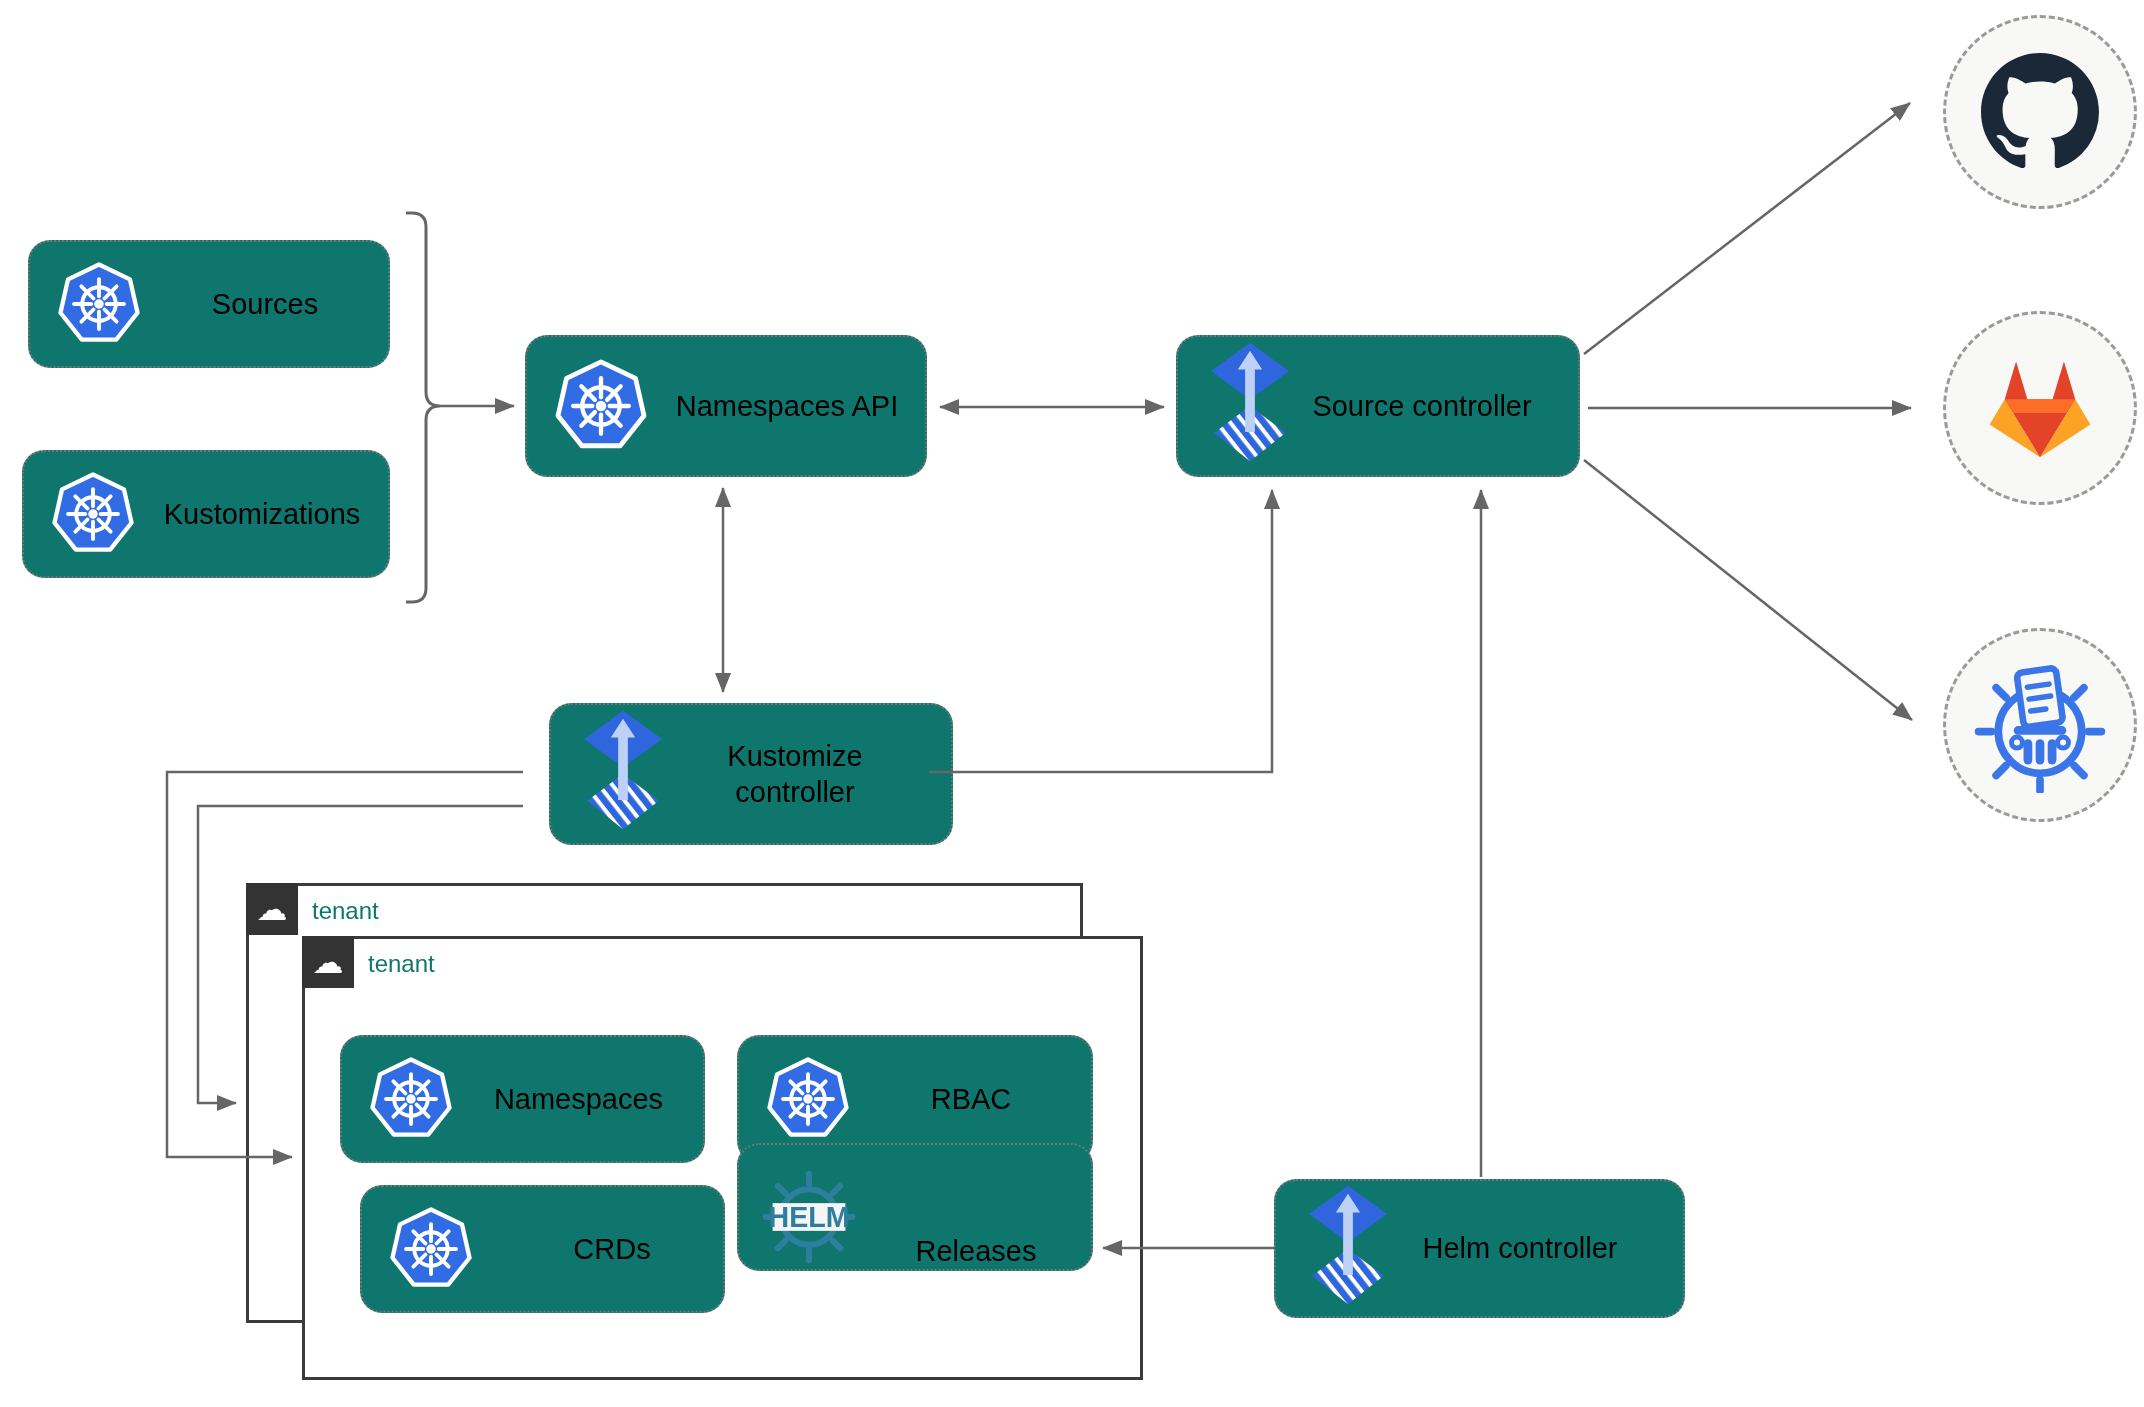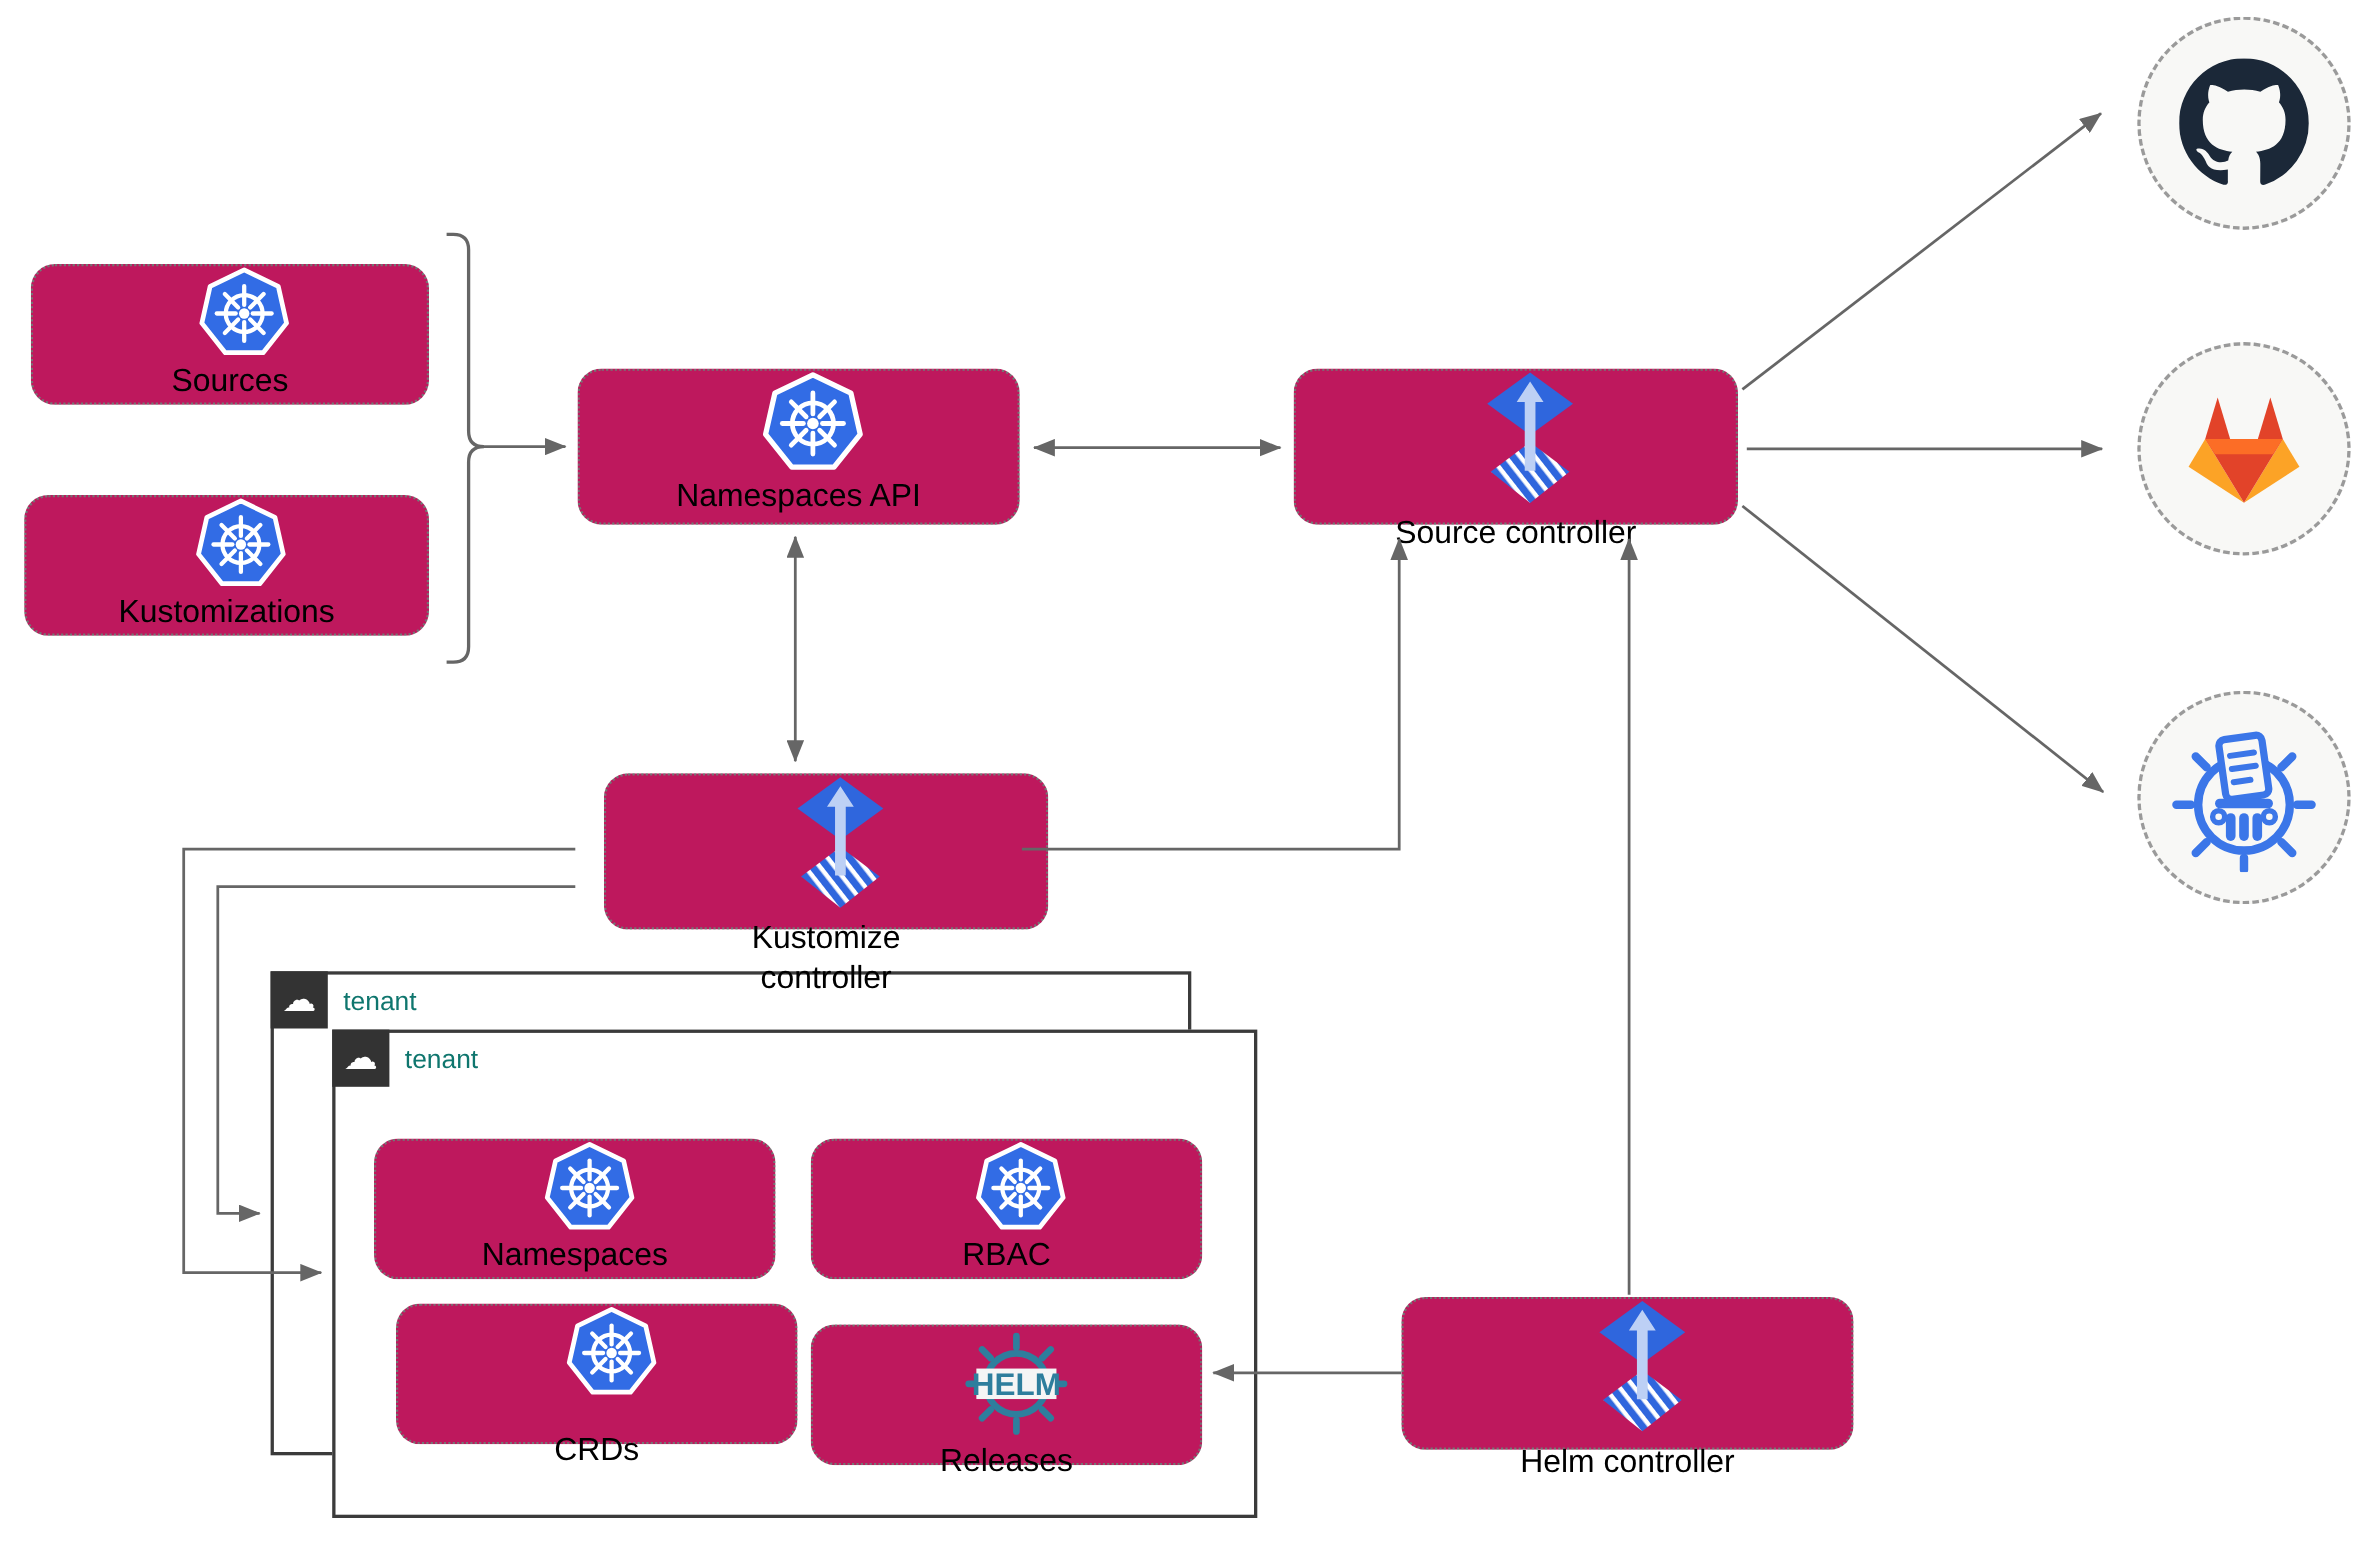"Sources" .node { background: #be185d -> #0f766e; flex-direction: column -> none }
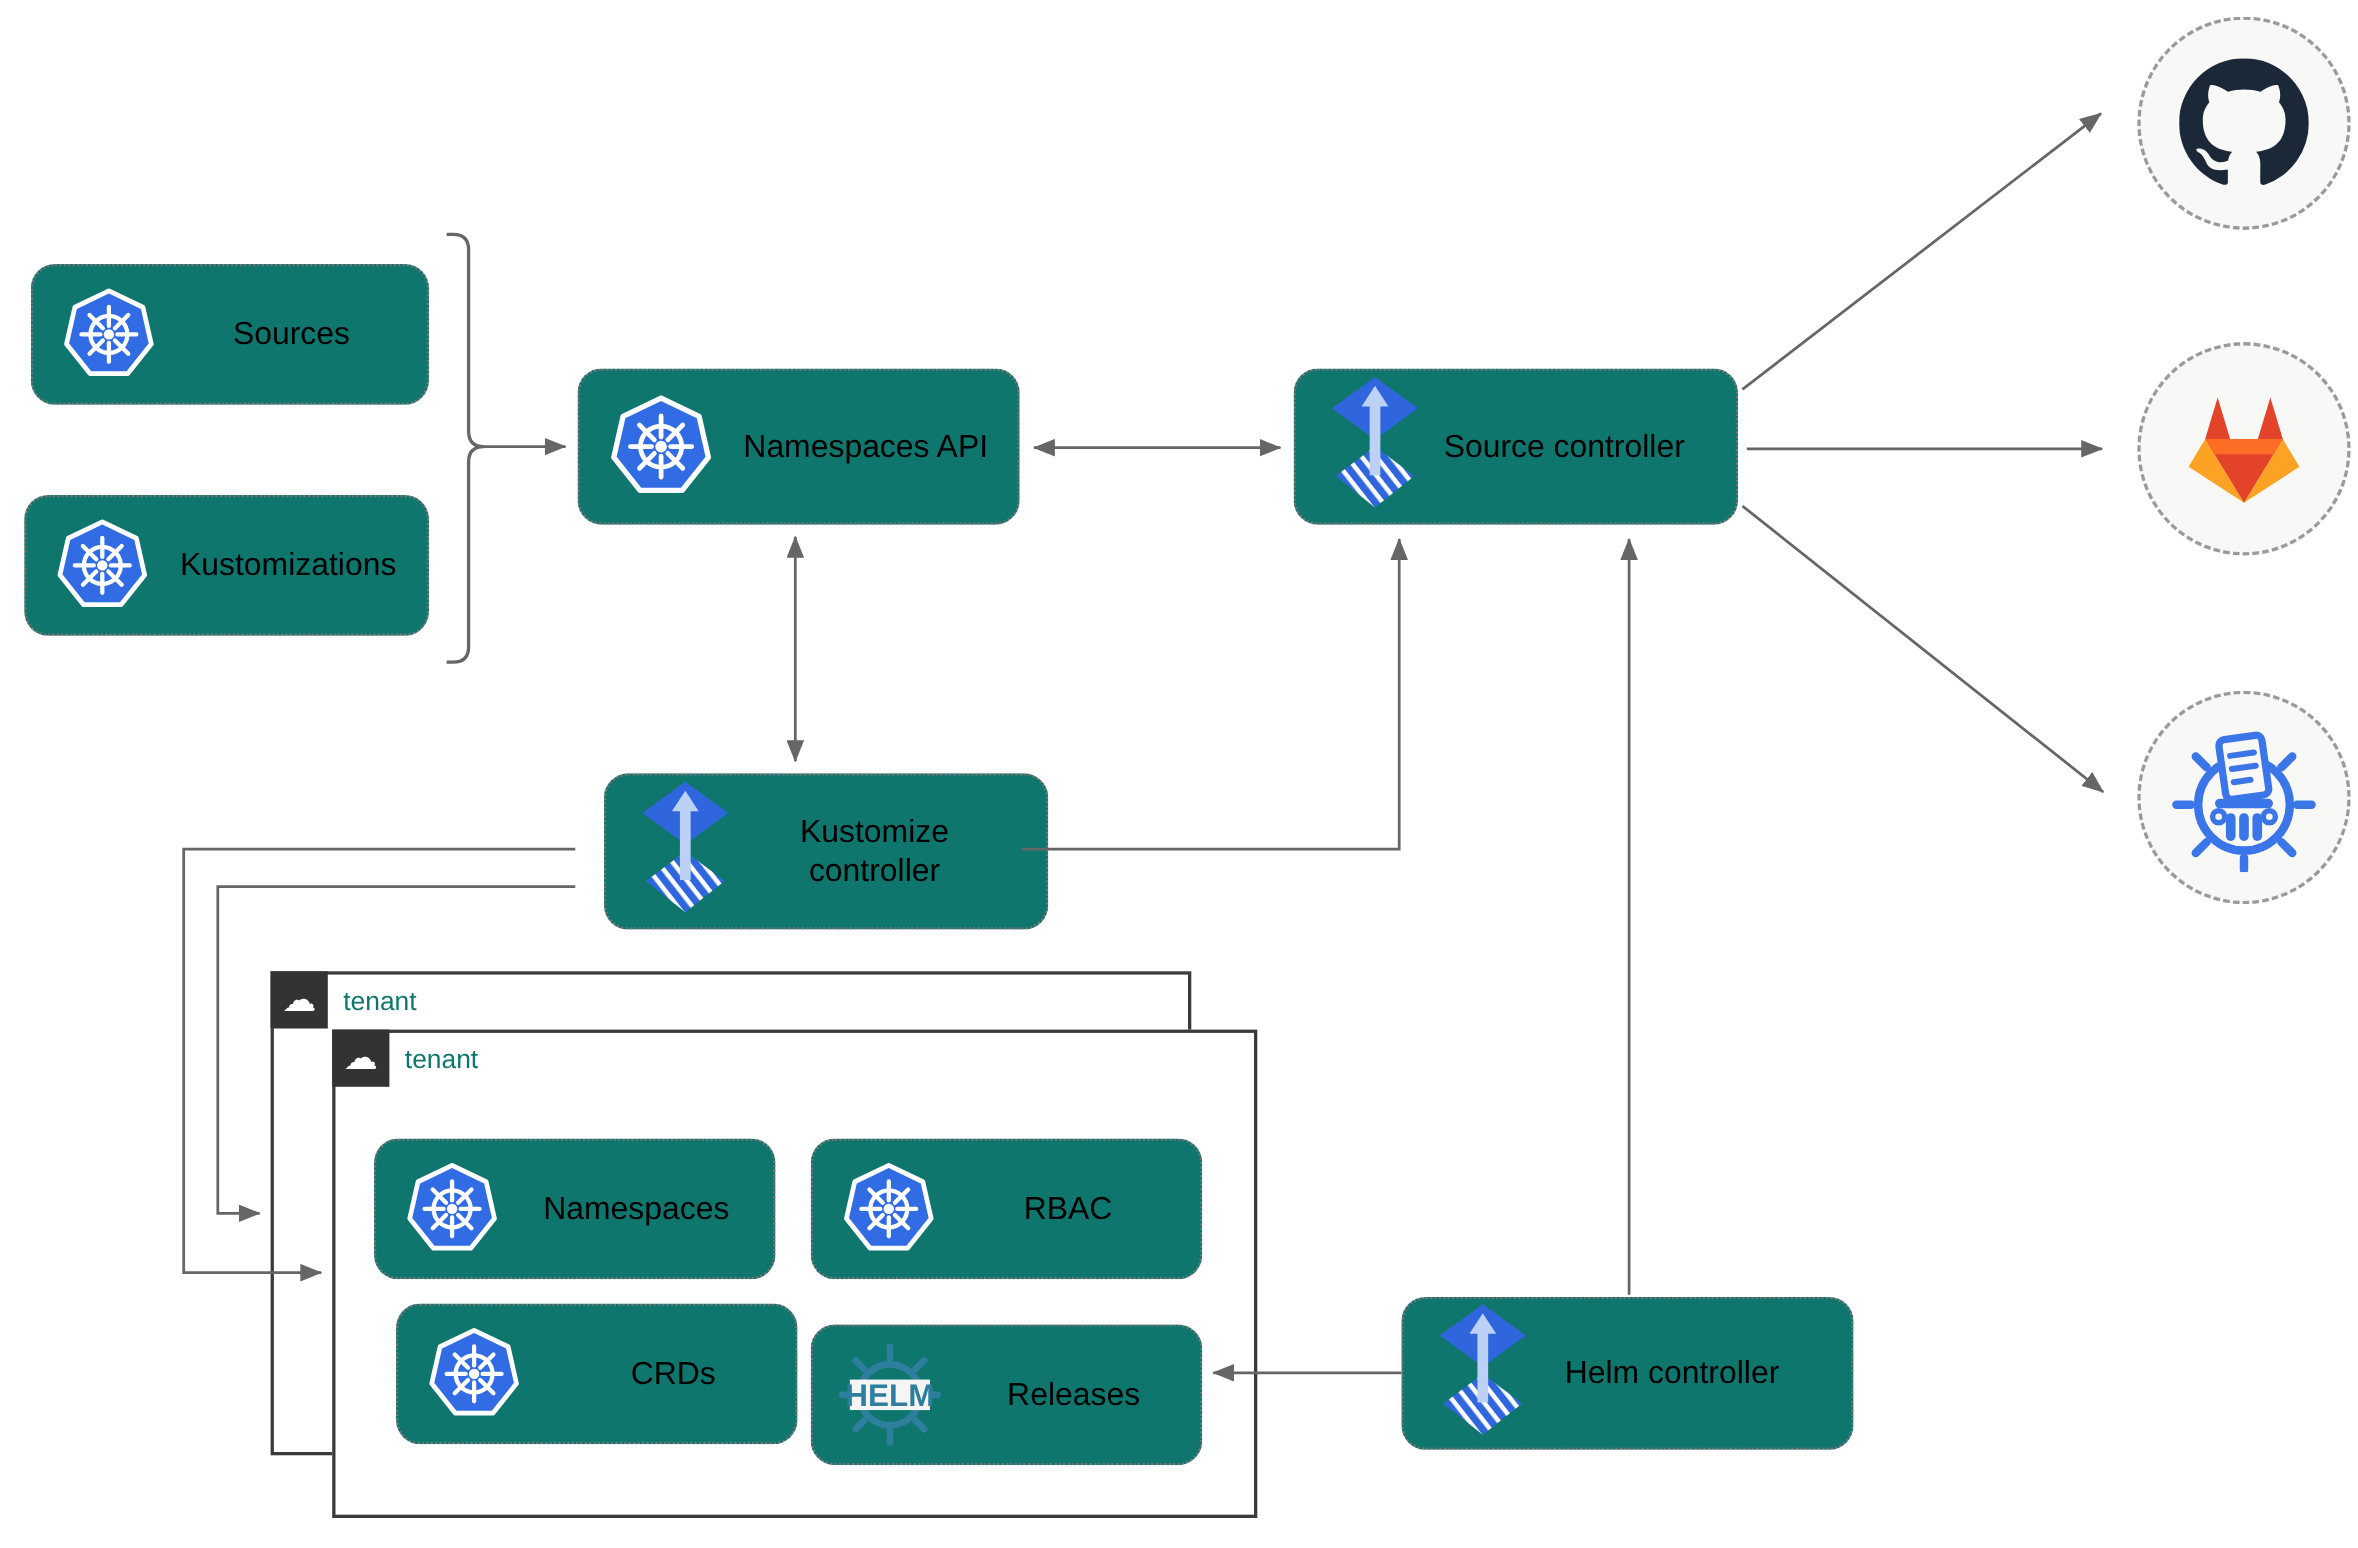"Releases" div.node { align-items: none -> flex-end; top: 1204px -> 1143px }
